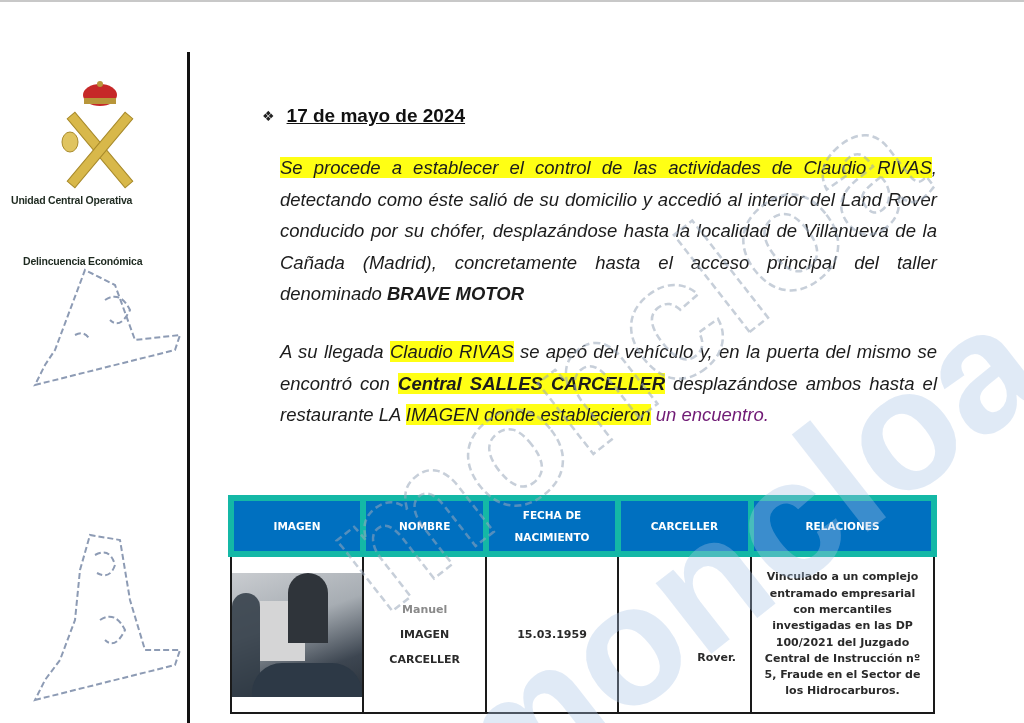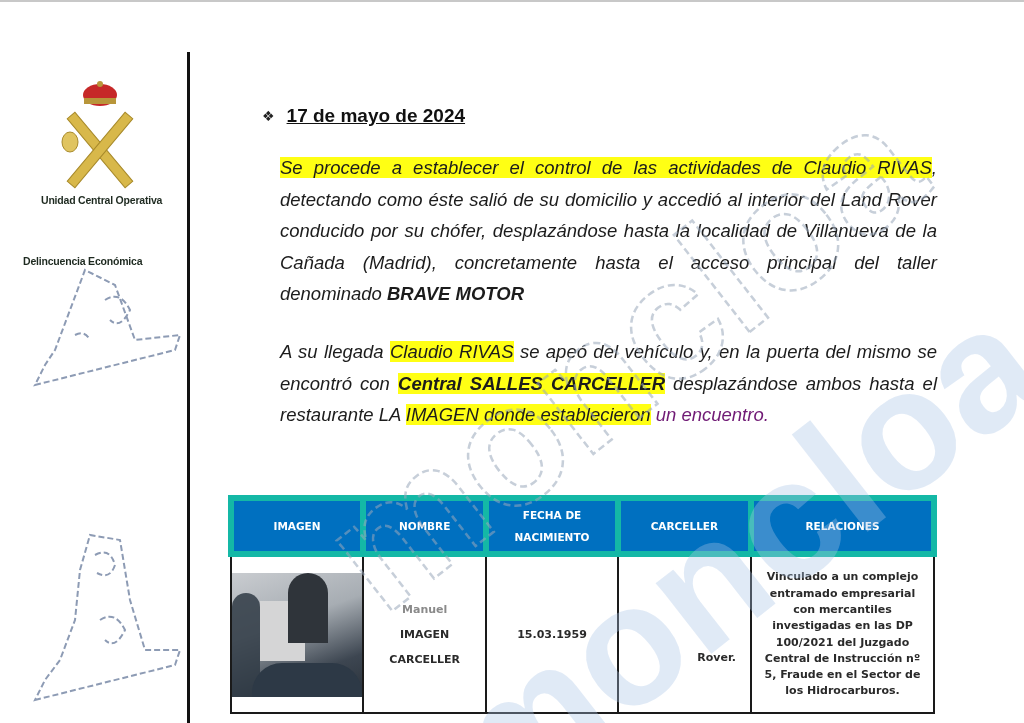"Unidad Central Operativa" .unit1 { left: 41px -> 11px }
